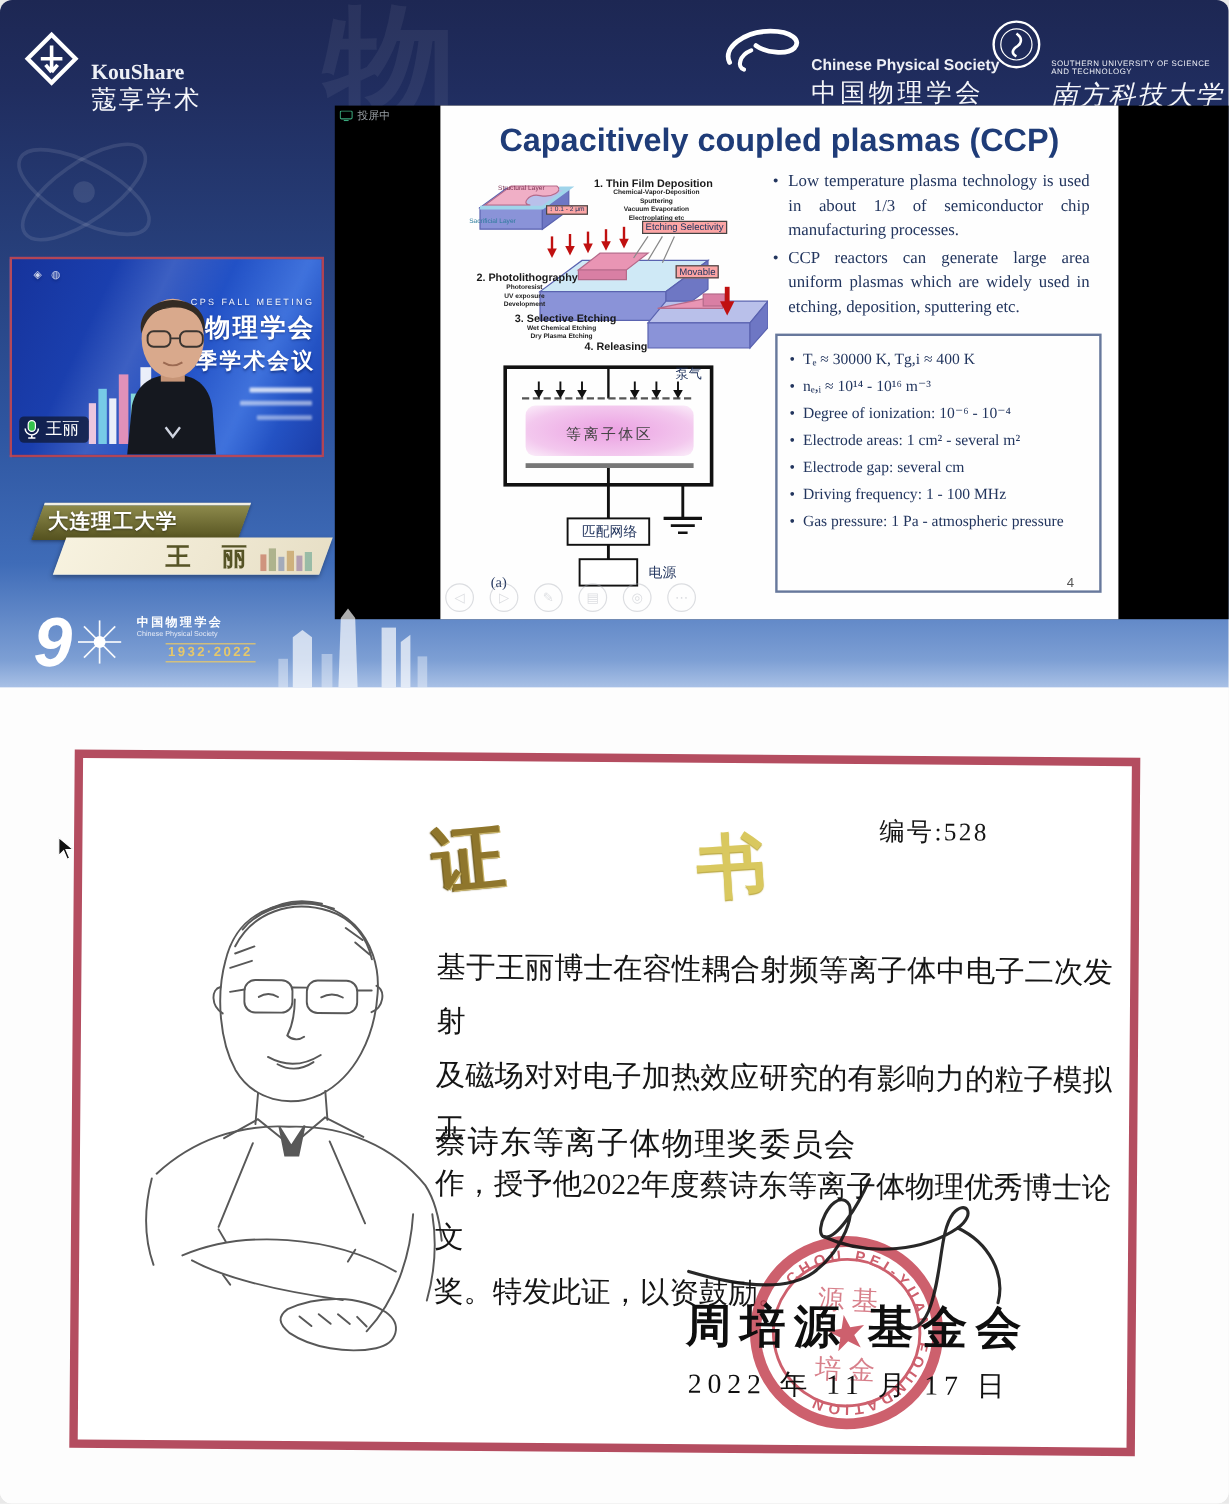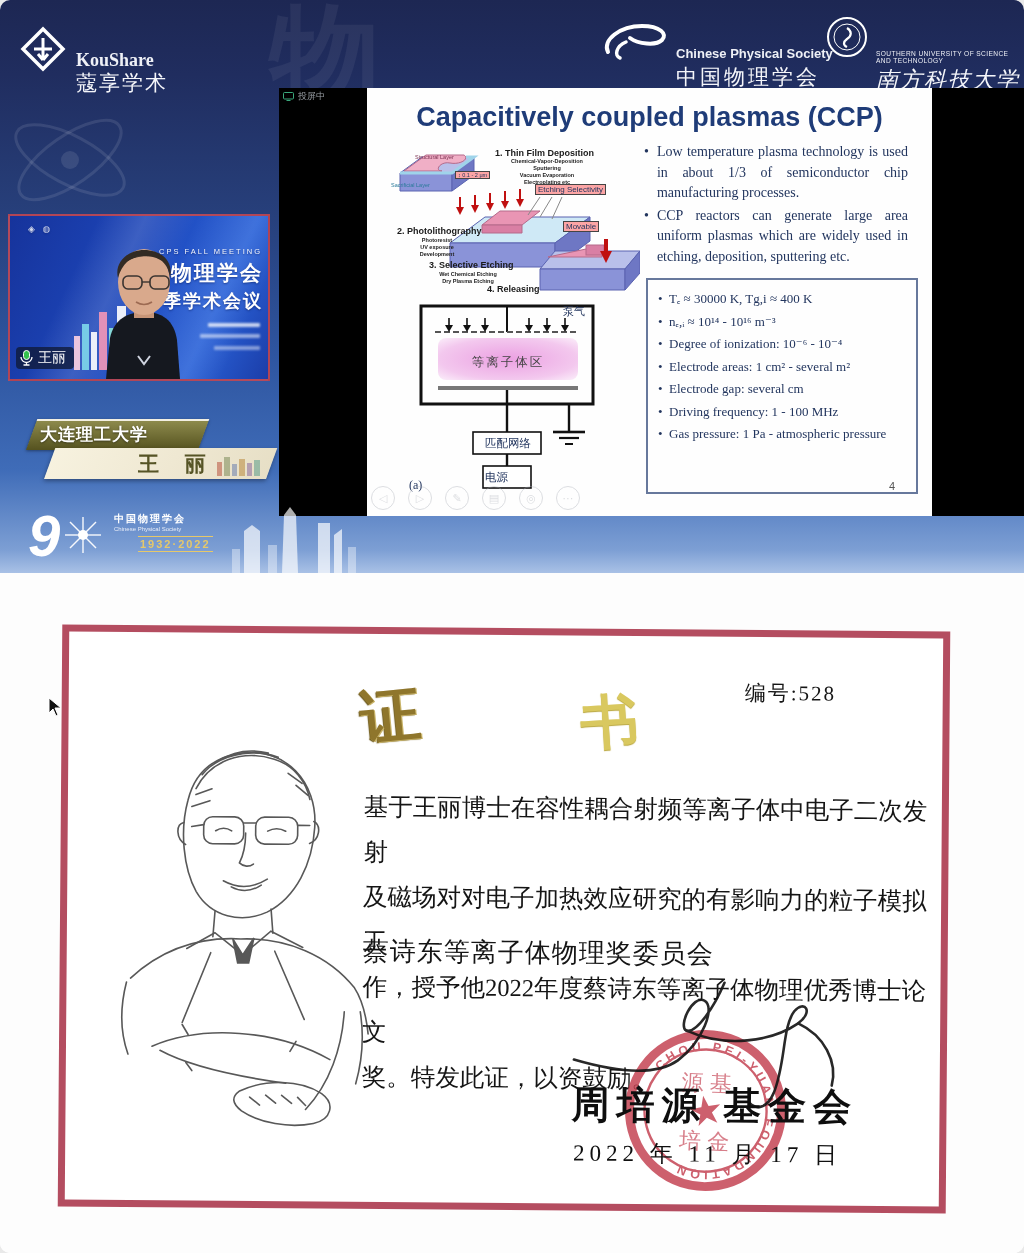"电源" div.abs { padding-left: none -> 44px; text-align: none -> center }
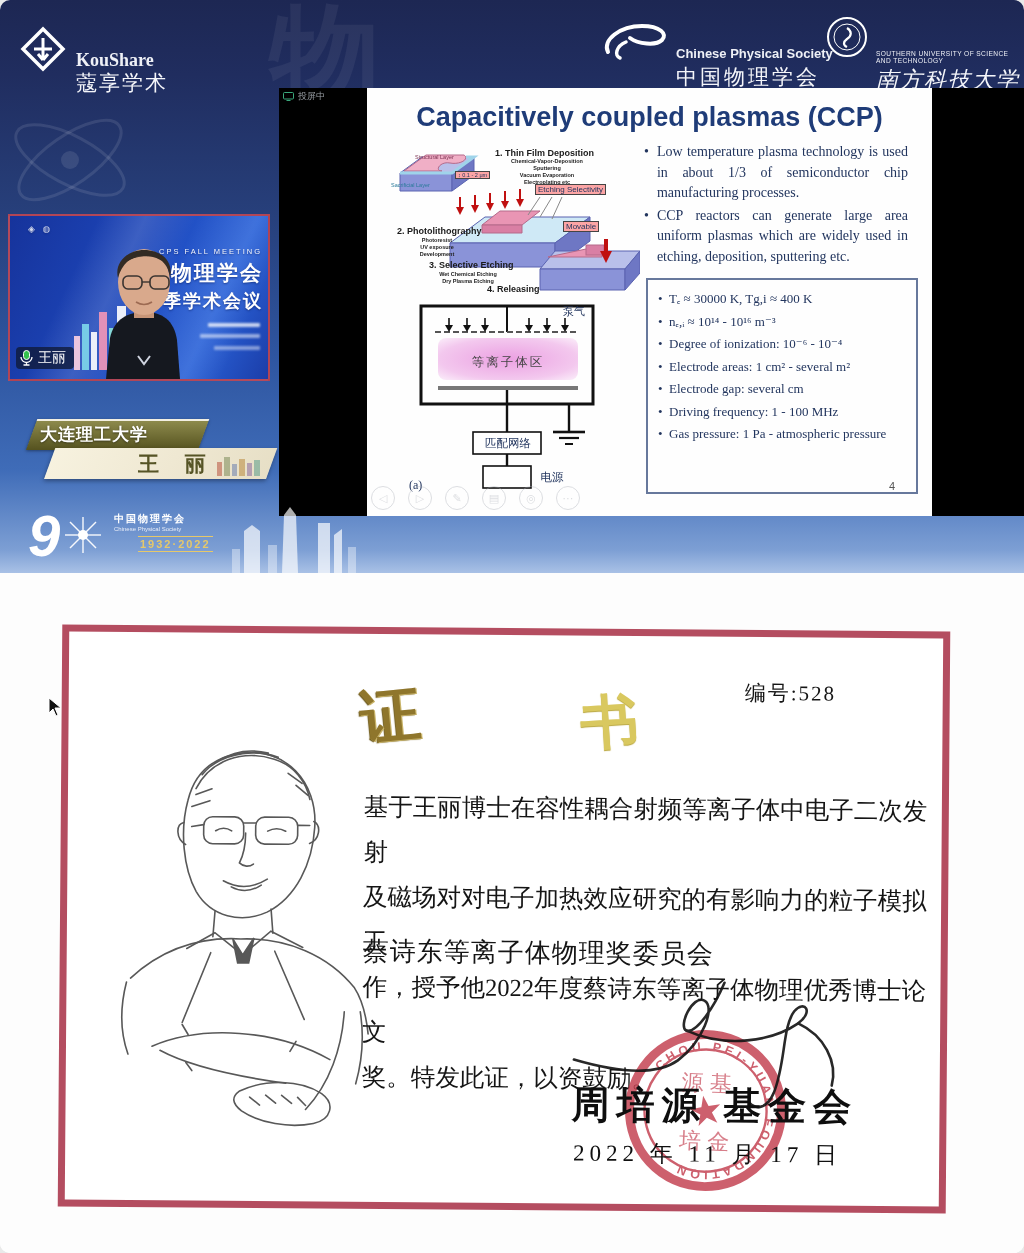"编号:528" div.abs { margin-left: 12px -> none }
